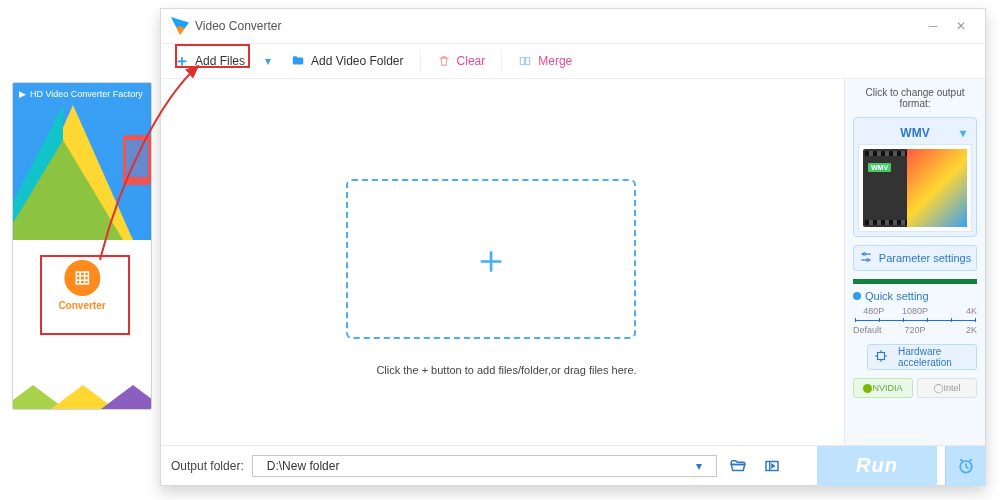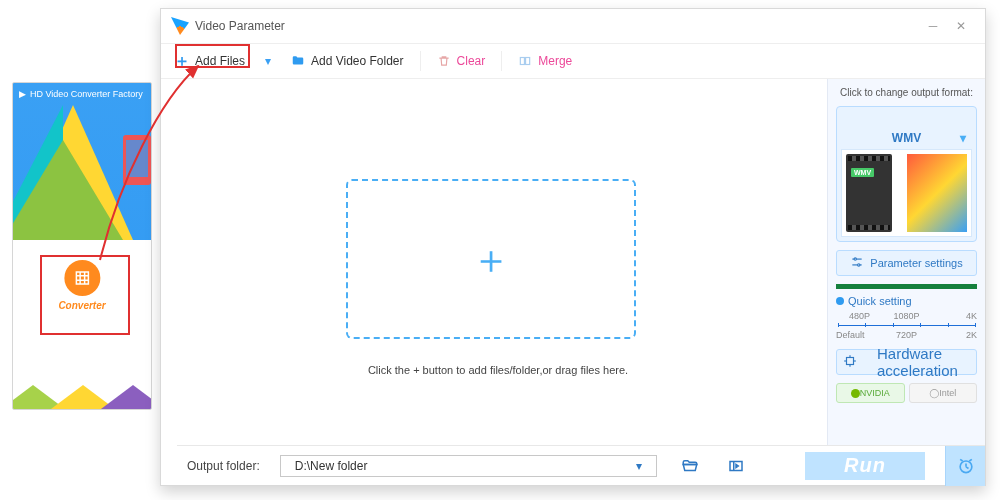"Video Parameter" div.title { text: Parameter -> Converter }
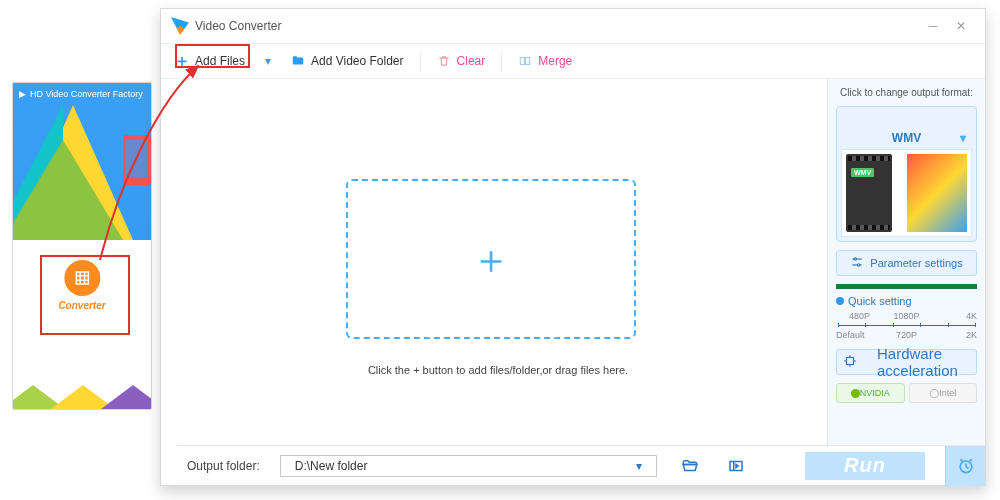"Click to change output format:" .side { width: 158px -> 141px }
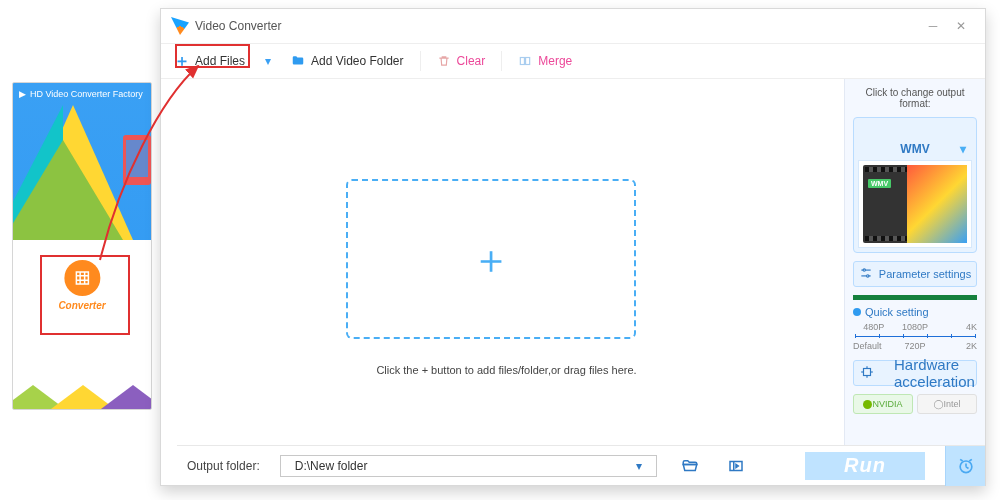"WMV" .format-card { padding: 20px 4px 4px -> 4px 4px 4px }
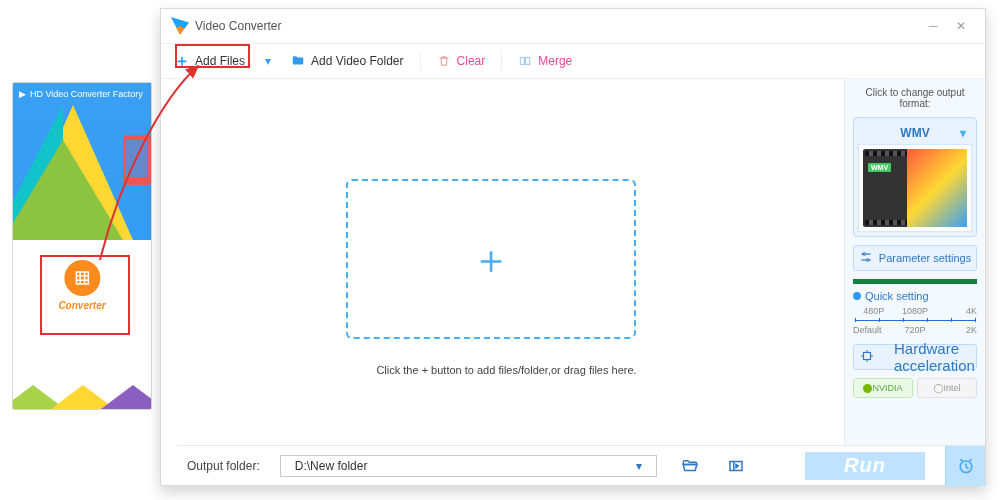"Converter" .launcher-body { font-style: italic -> none }
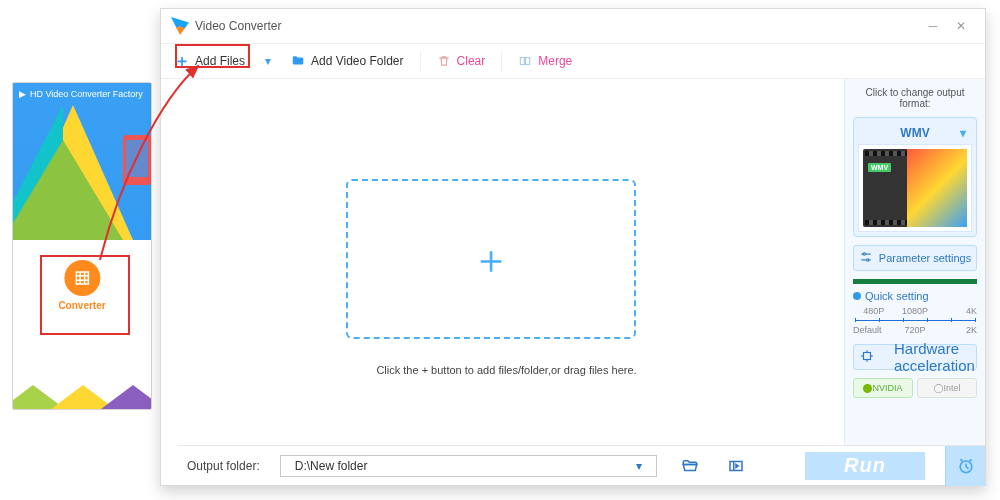"Hardware acceleration" .hw-btn { font-size: 15px -> 10px; gap: 20px -> 10px; margin-left: none -> 14px }
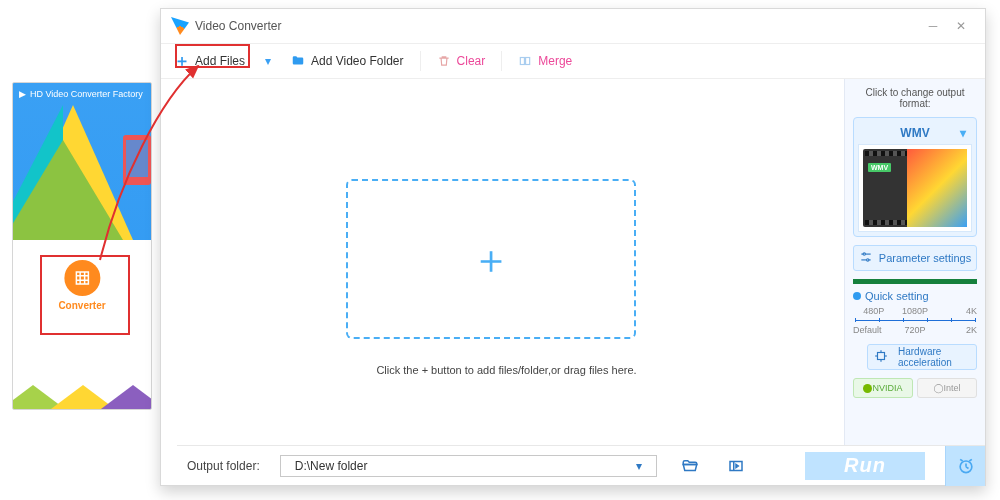"Output folder:" .footer { gap: 20px -> 8px; margin-left: 16px -> none }
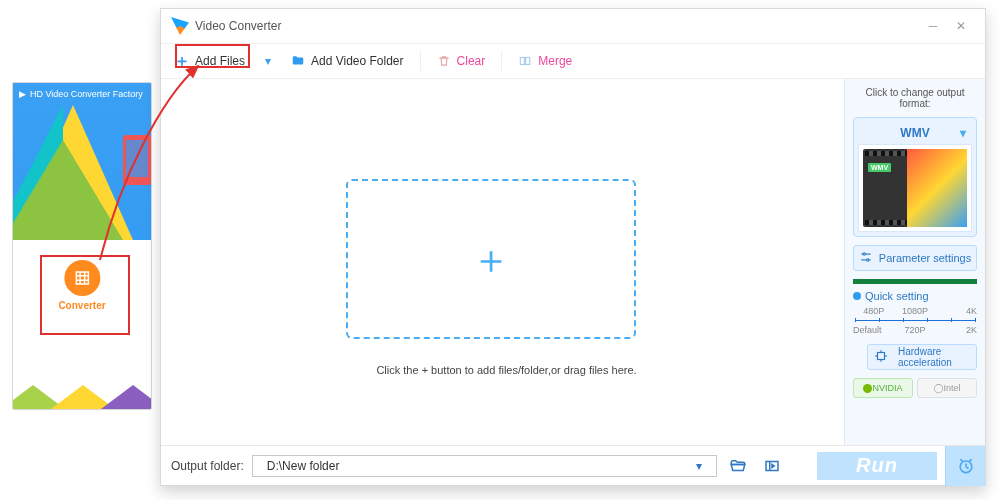"Run" .run { height: 28px -> 40px }
